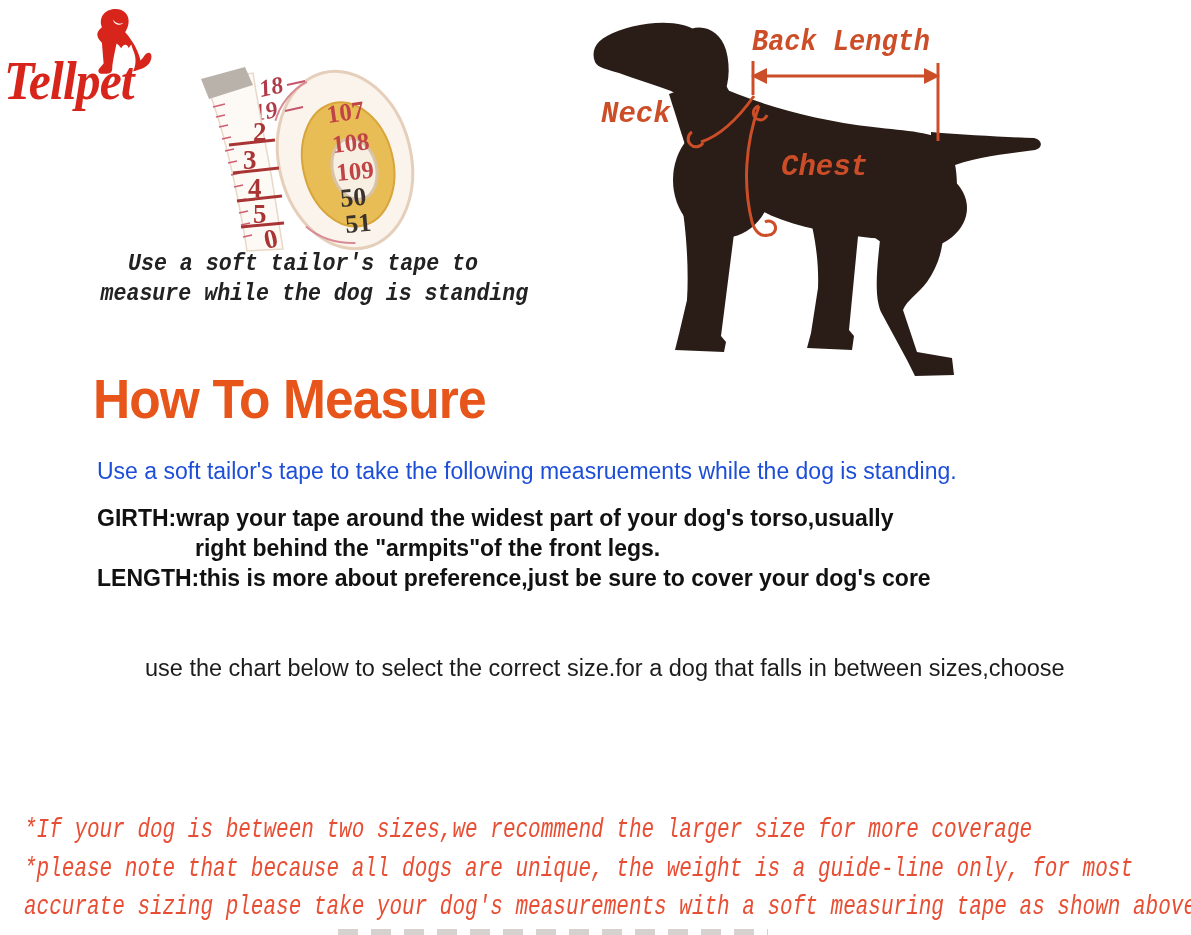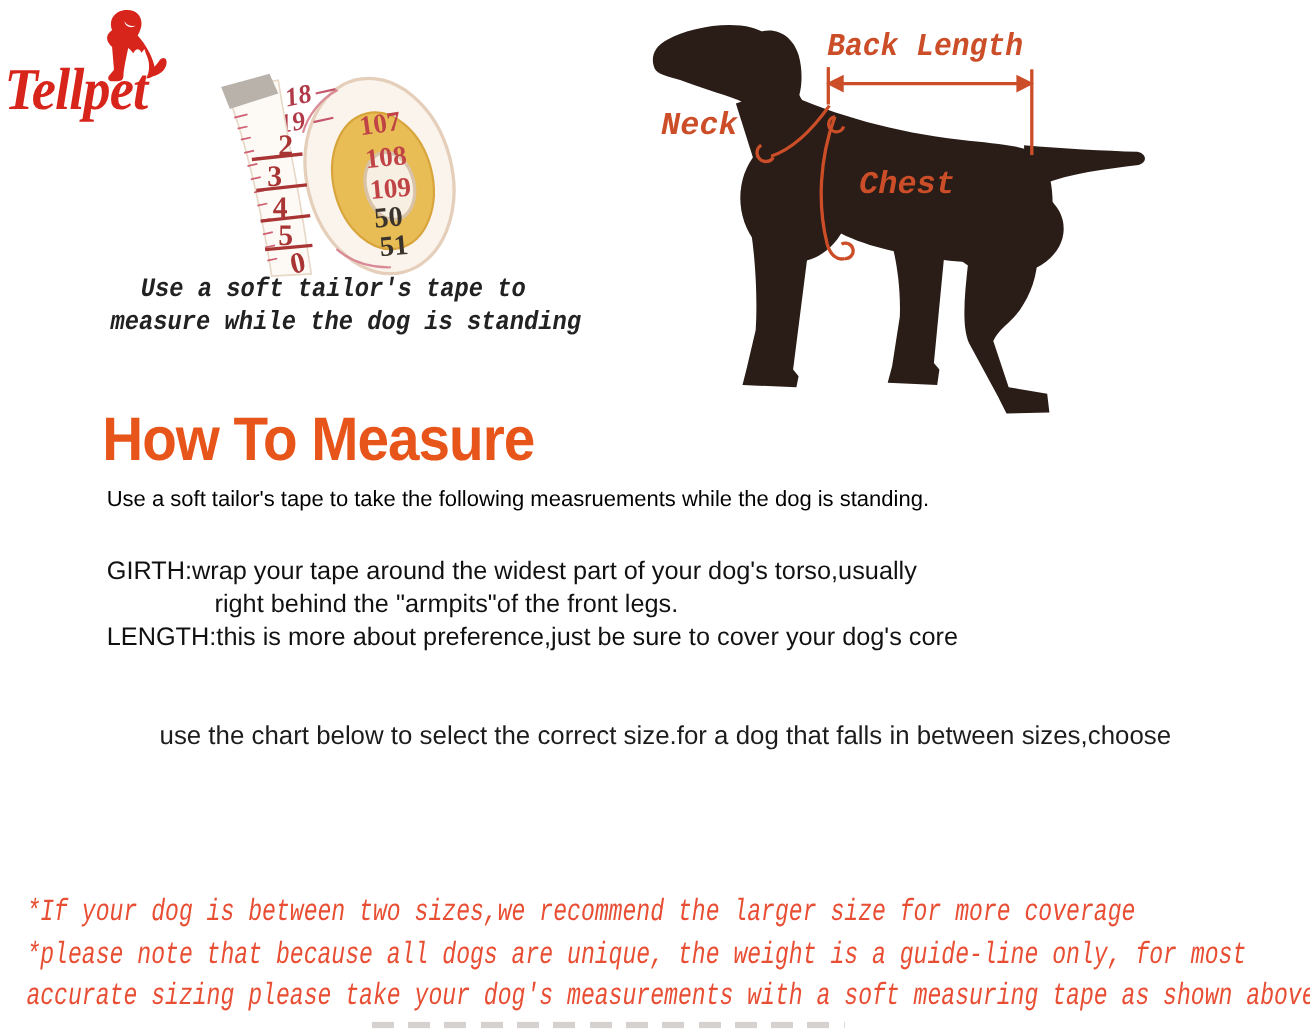"Use a soft tailor's tape to take" .intro { color: #000000 -> #1d4ed8; font-size: 20px -> 23px; top: 443px -> 458px }
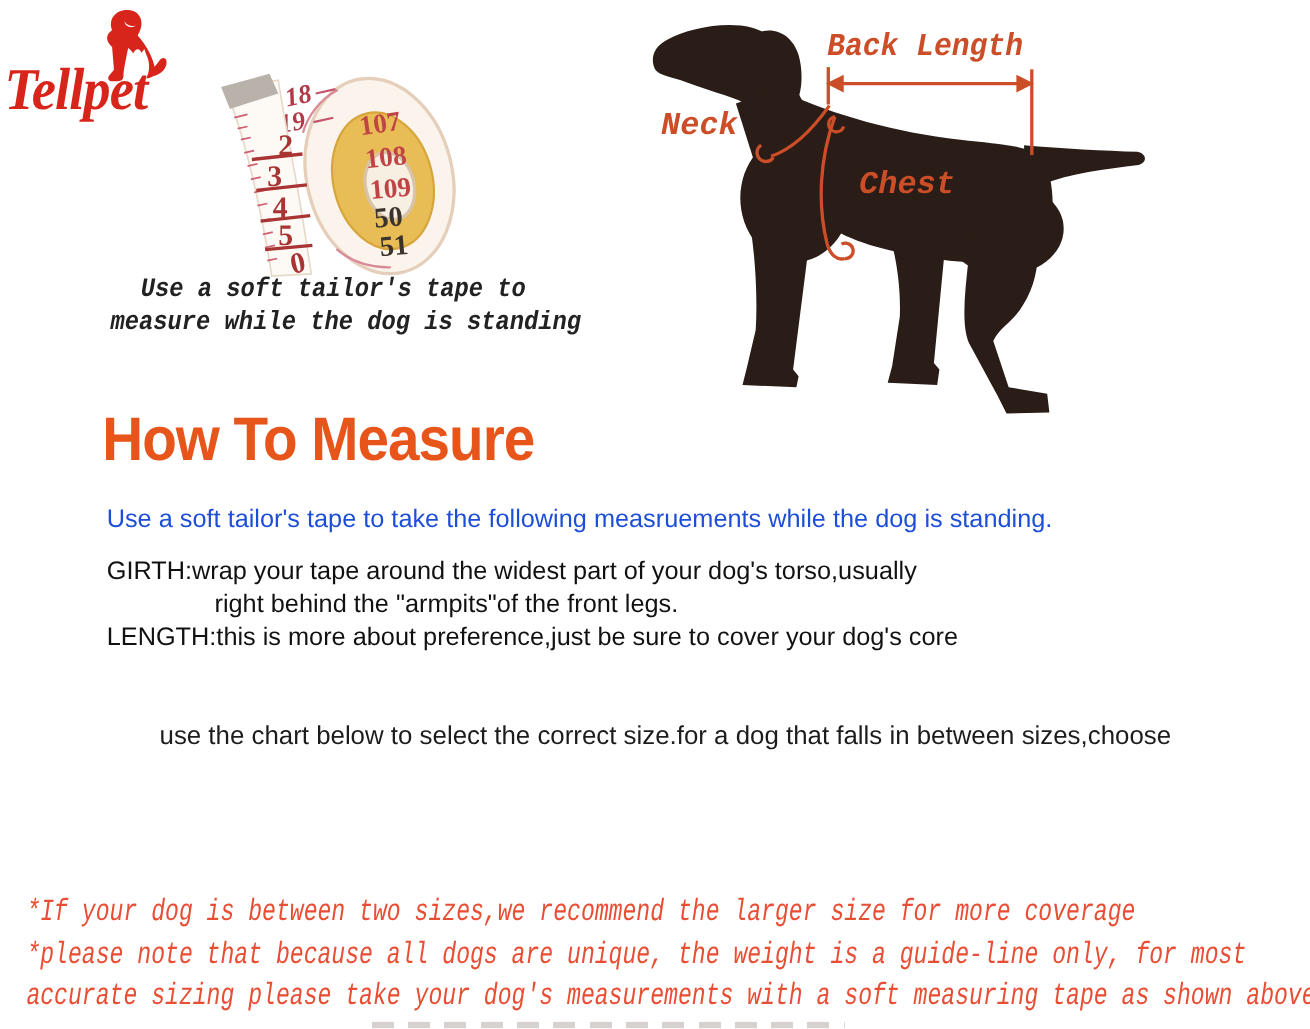"GIRTH:wrap your tape around the" .defs { font-weight: normal -> bold }
